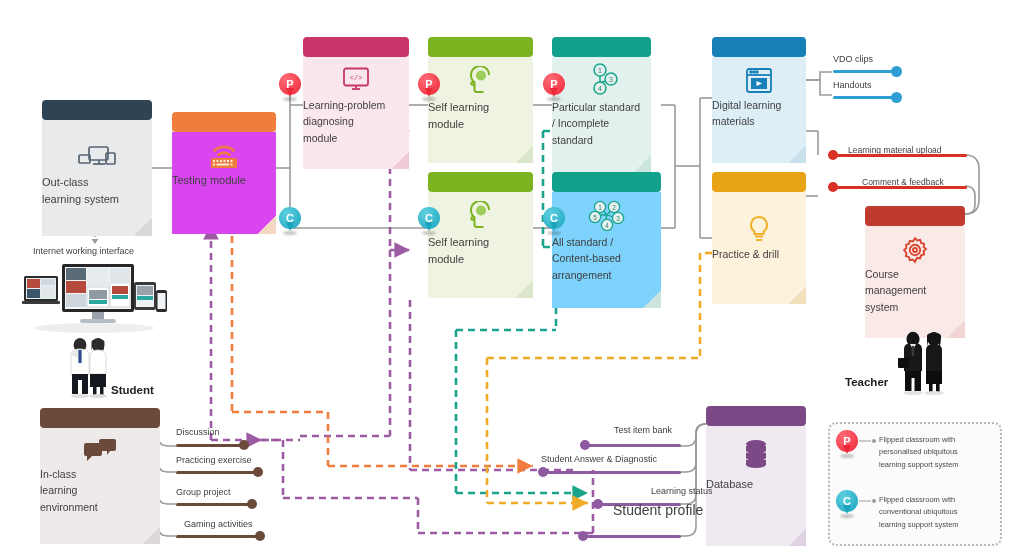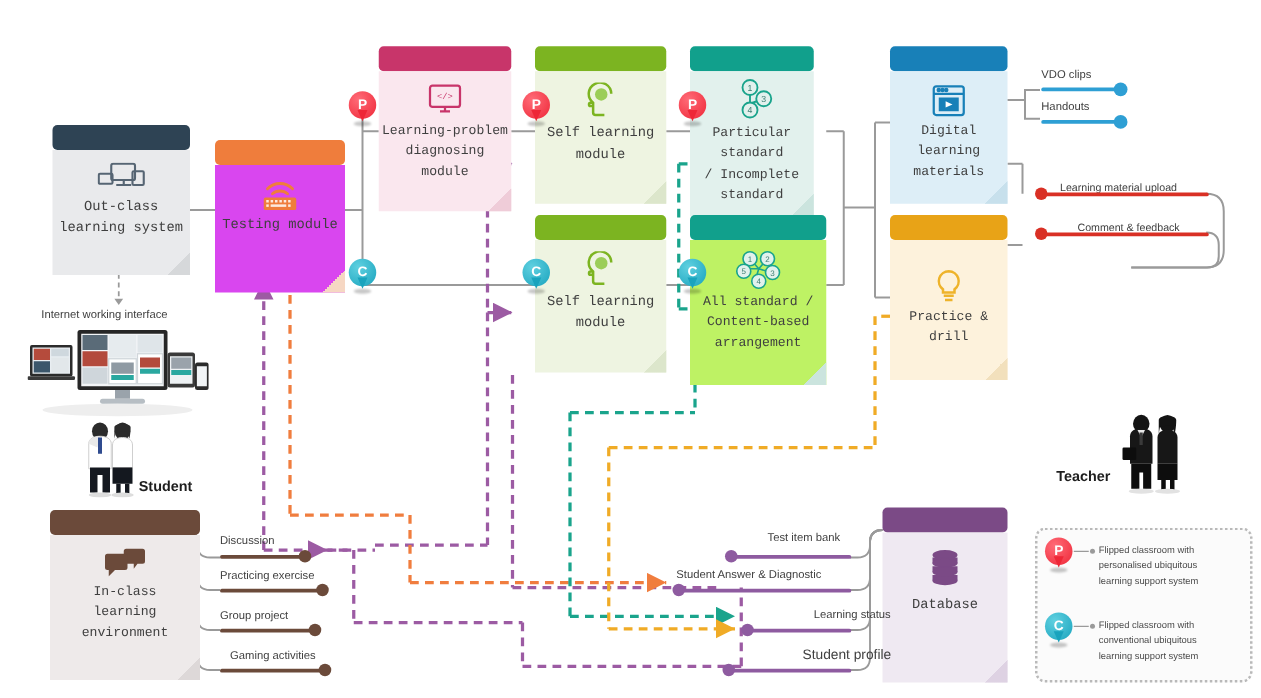"Learning-problem" .card .ttl { font-family: Liberation Mono, monospace -> none; text-align: center -> none }
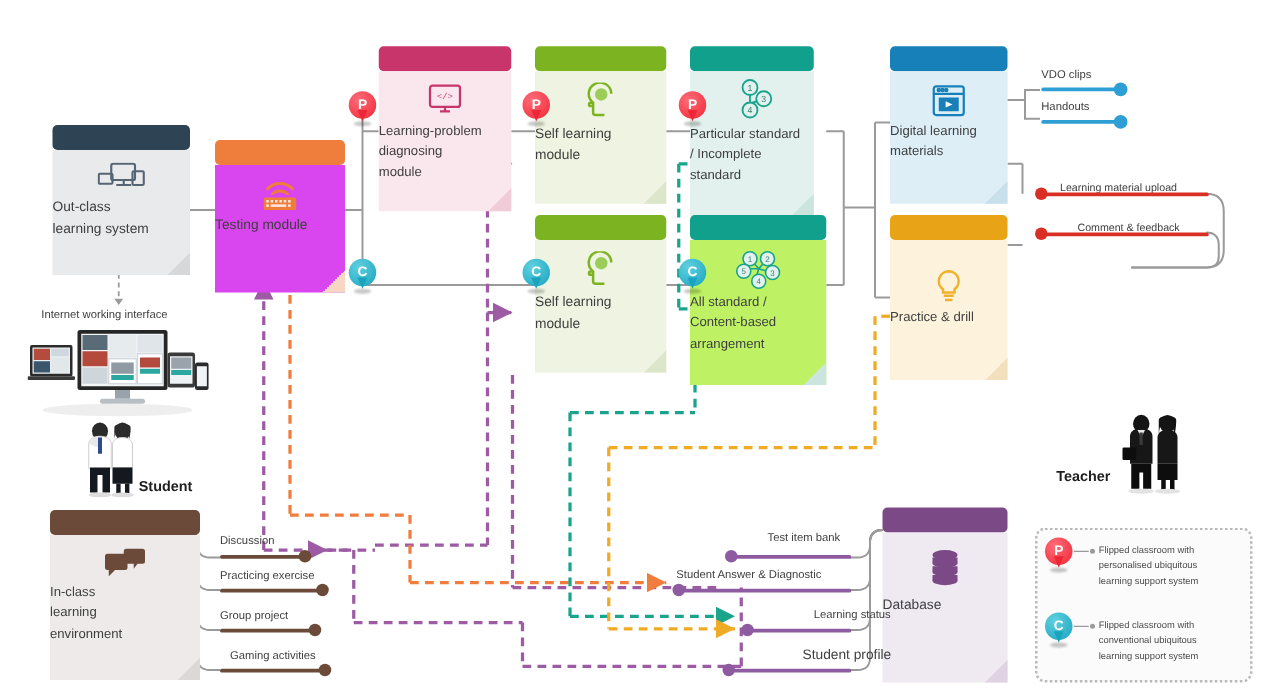"Out-class" div.body { padding-top: 8px -> 24px }
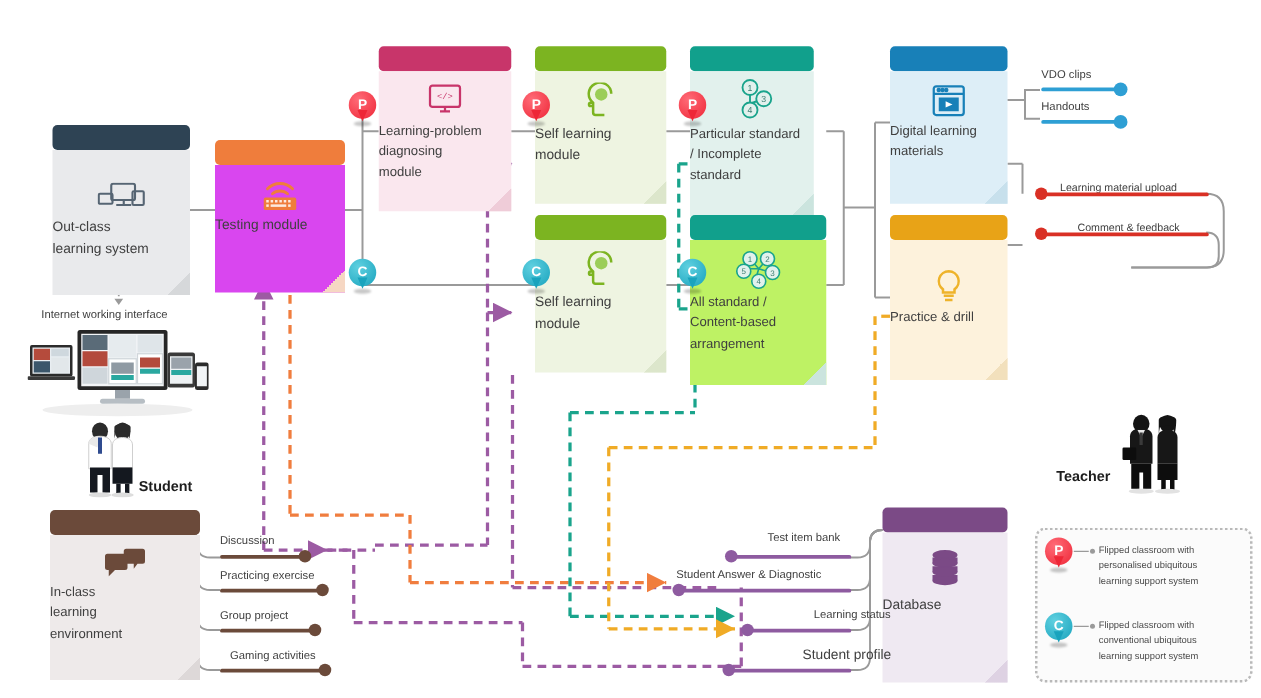"All standard /" div.body { background: #bef264 -> #7dd3fc }
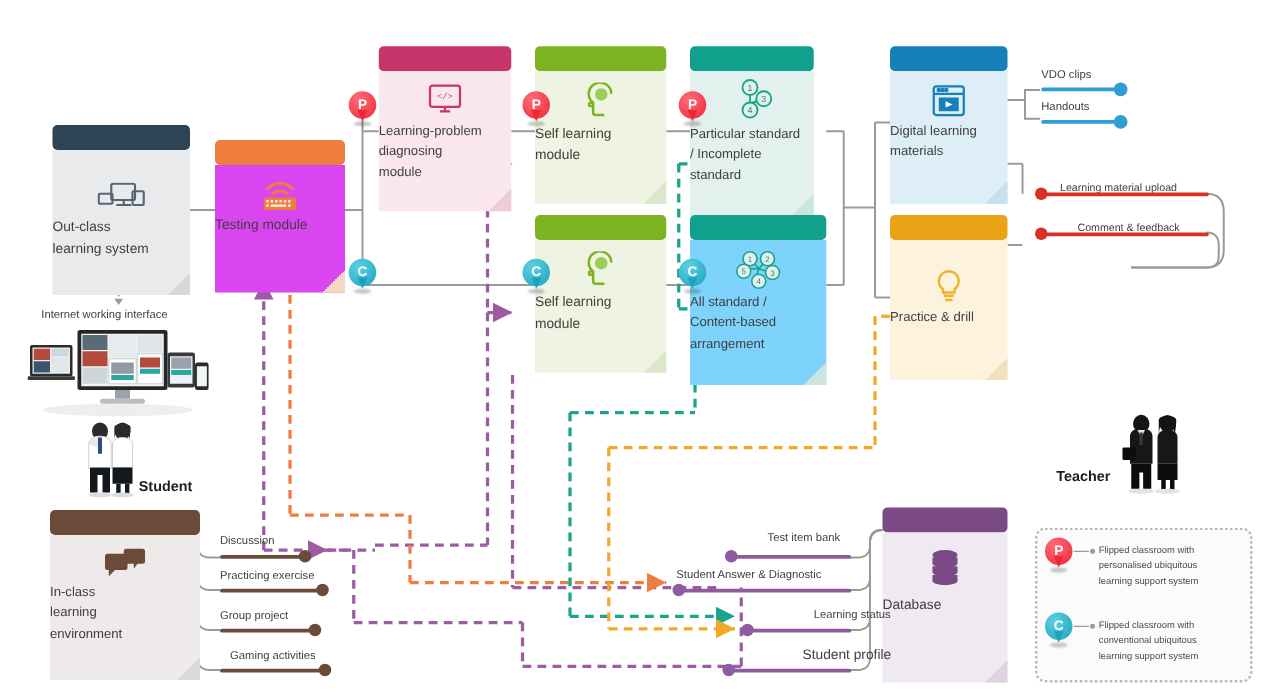"Course" div.card { html: none -> <div> <div></div> <div> <div> <svg> <path></path> <circle></circle> <circle></circle> </svg> </div> <div> <div>Course</div> <div>management</div> <div>system</div> </div> <div></div> </div> </div> }
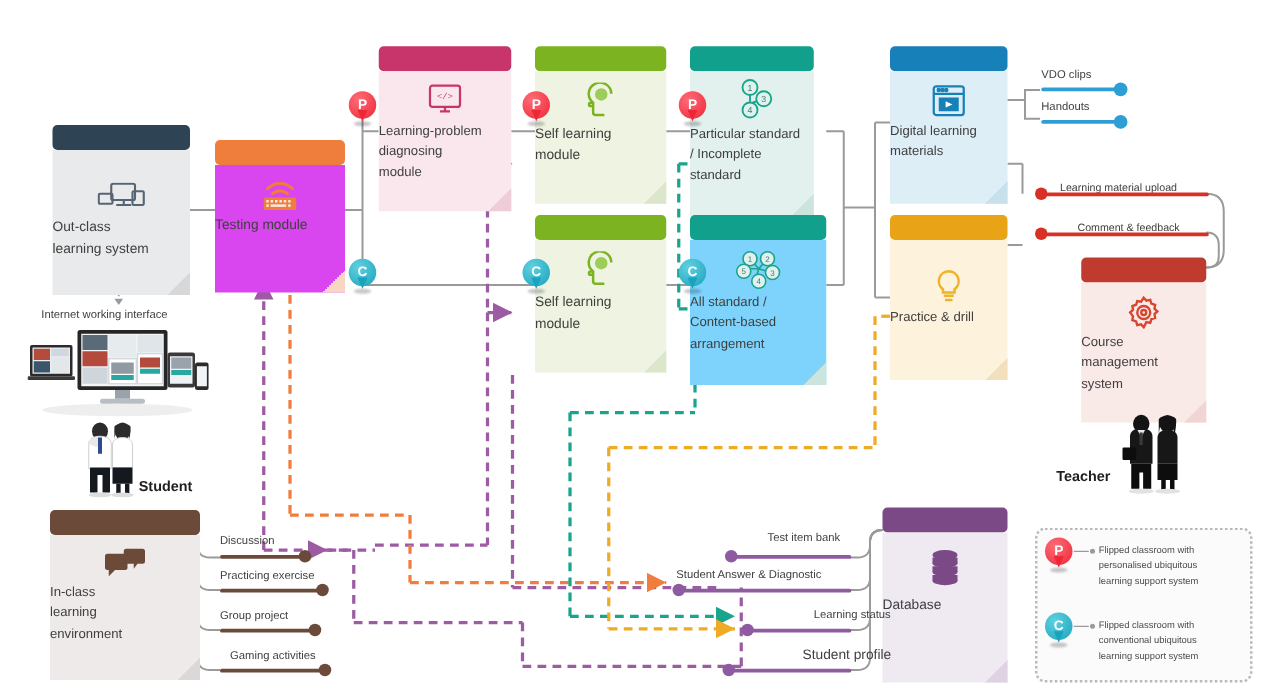"Student profile" div.lbl { font-size: 11px -> 14px; margin-left: 29px -> none; top: 518px -> 502px }
